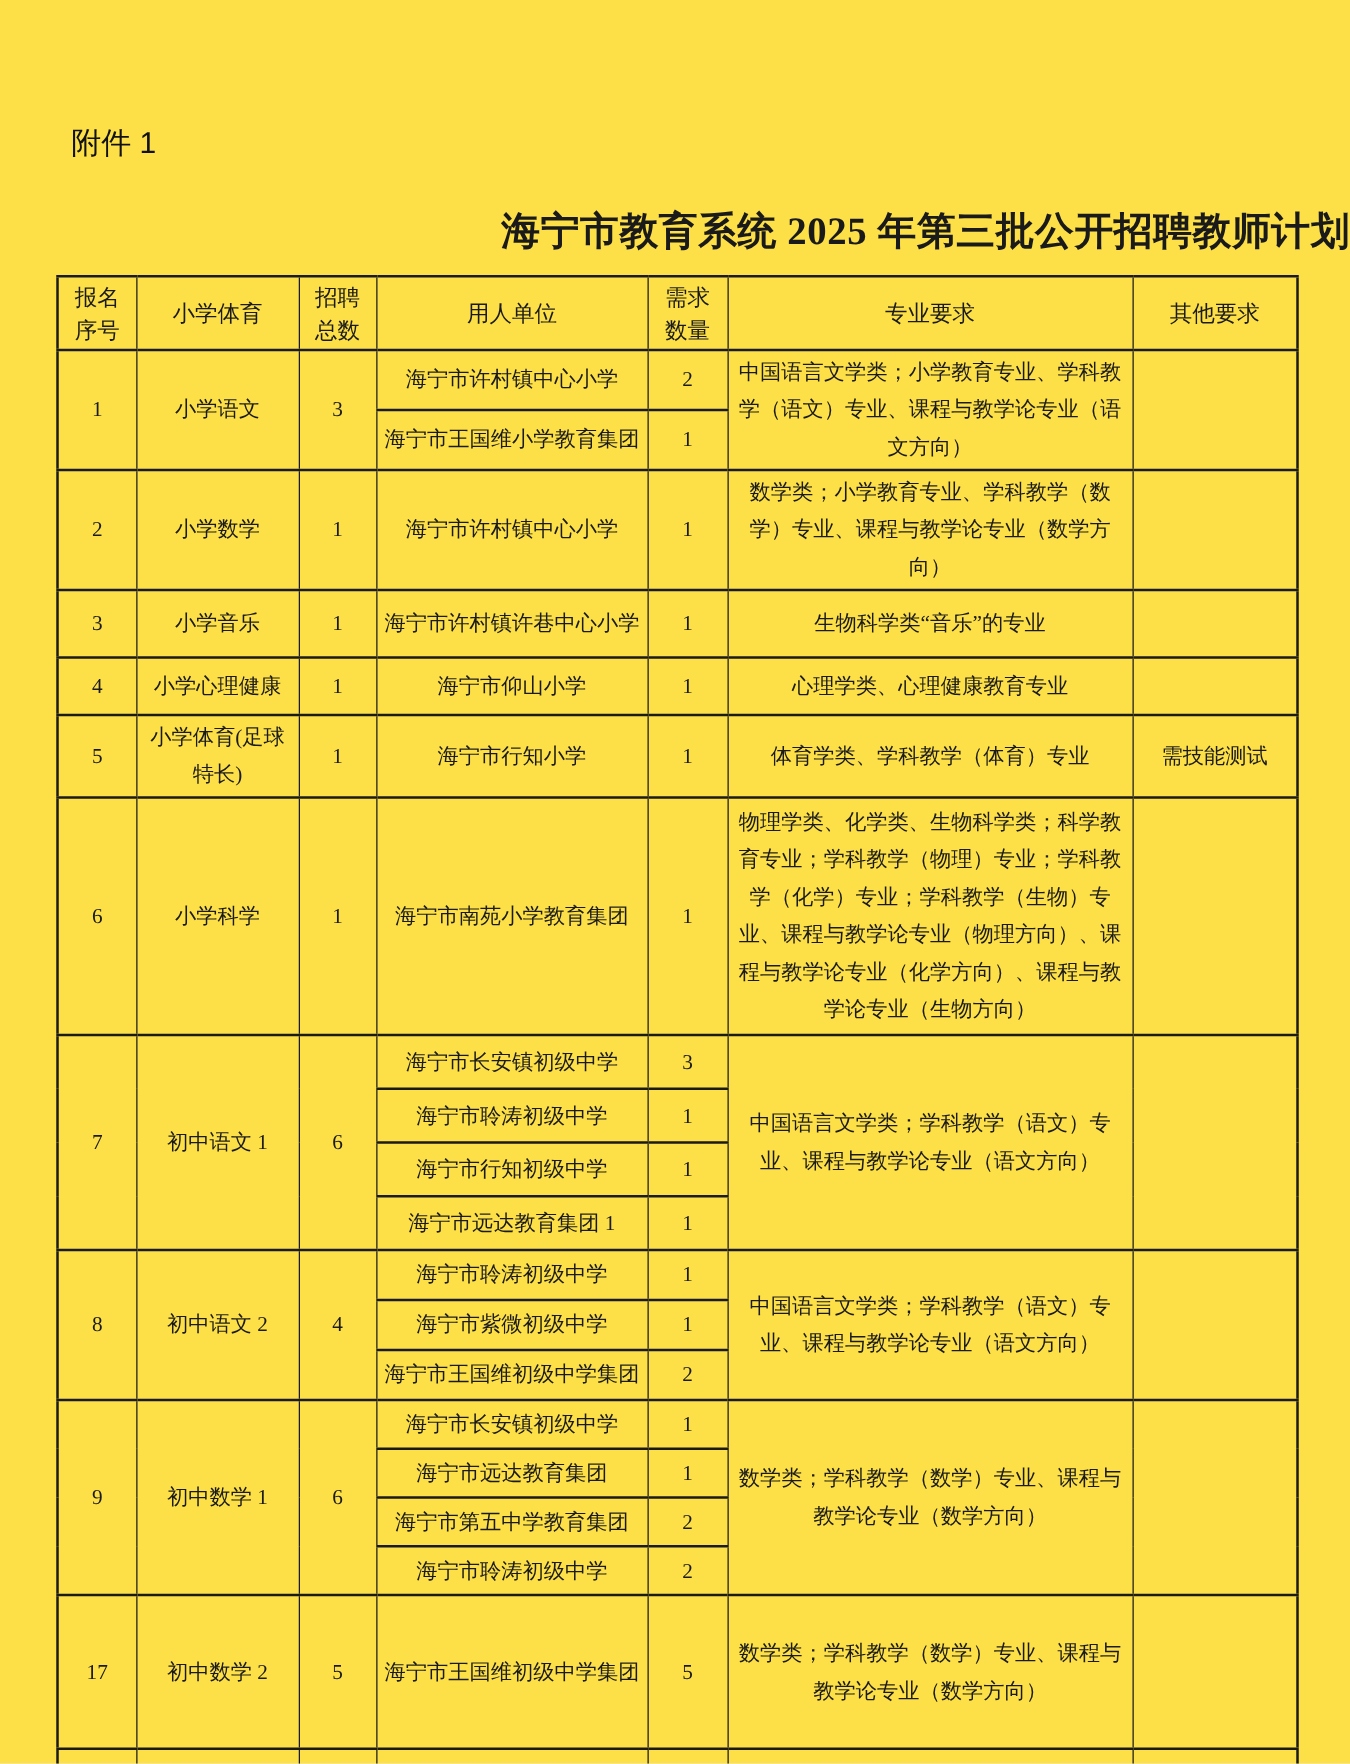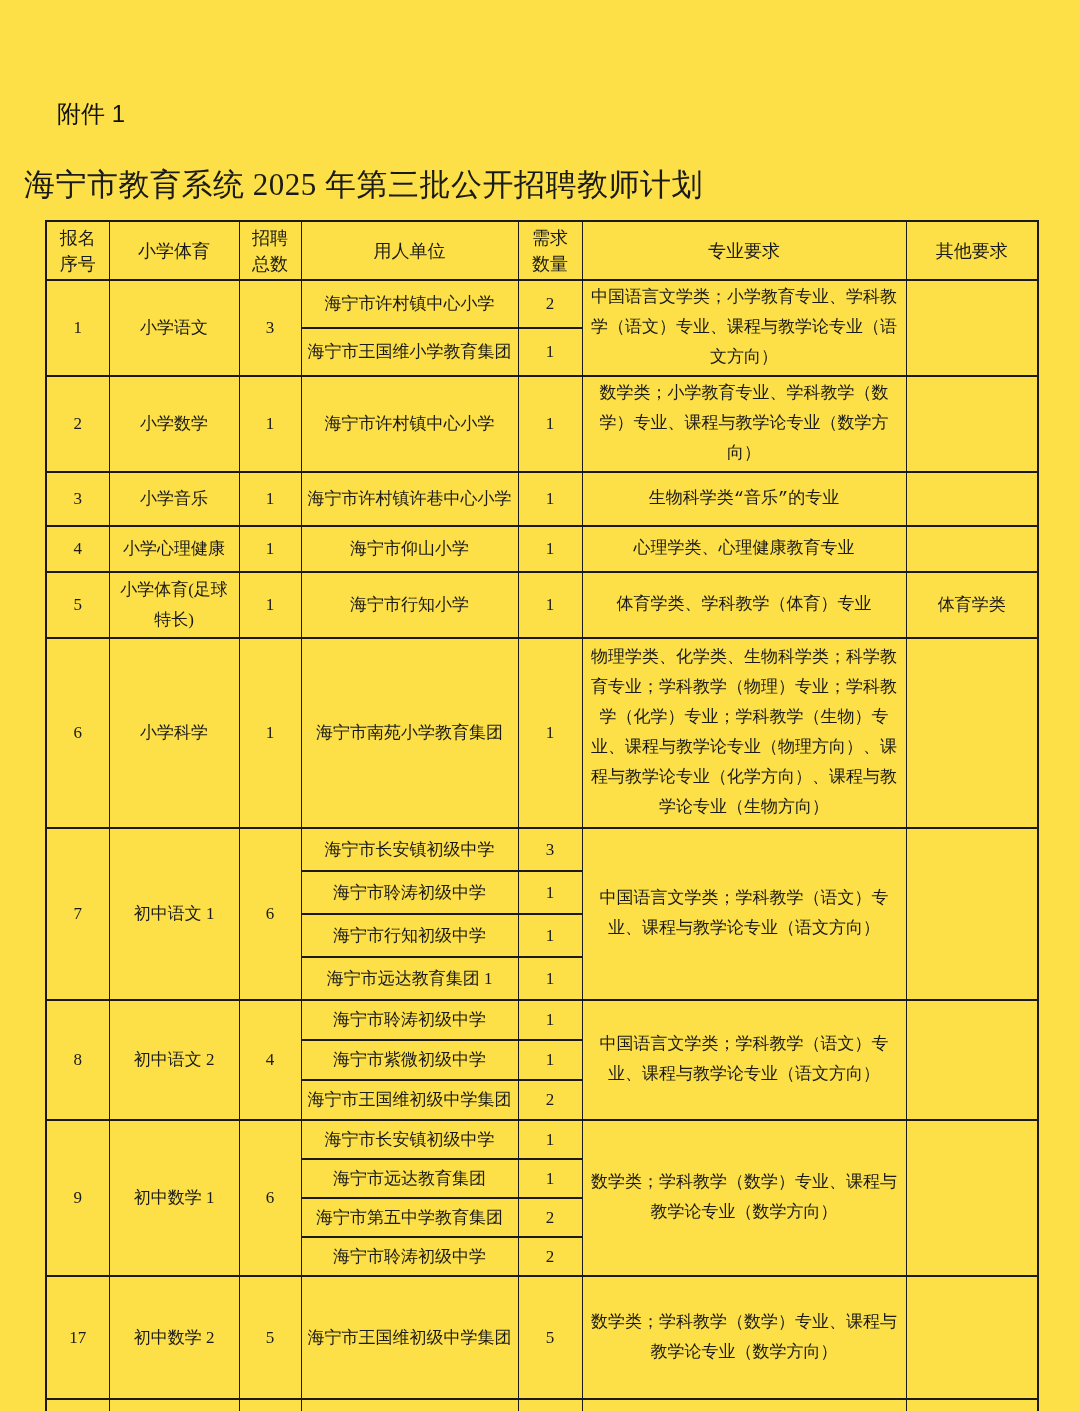"海宁市教育系统 2025 年第三批公开招聘教师计划" .doc-title { font-weight: normal -> bold; text-align: left -> right }
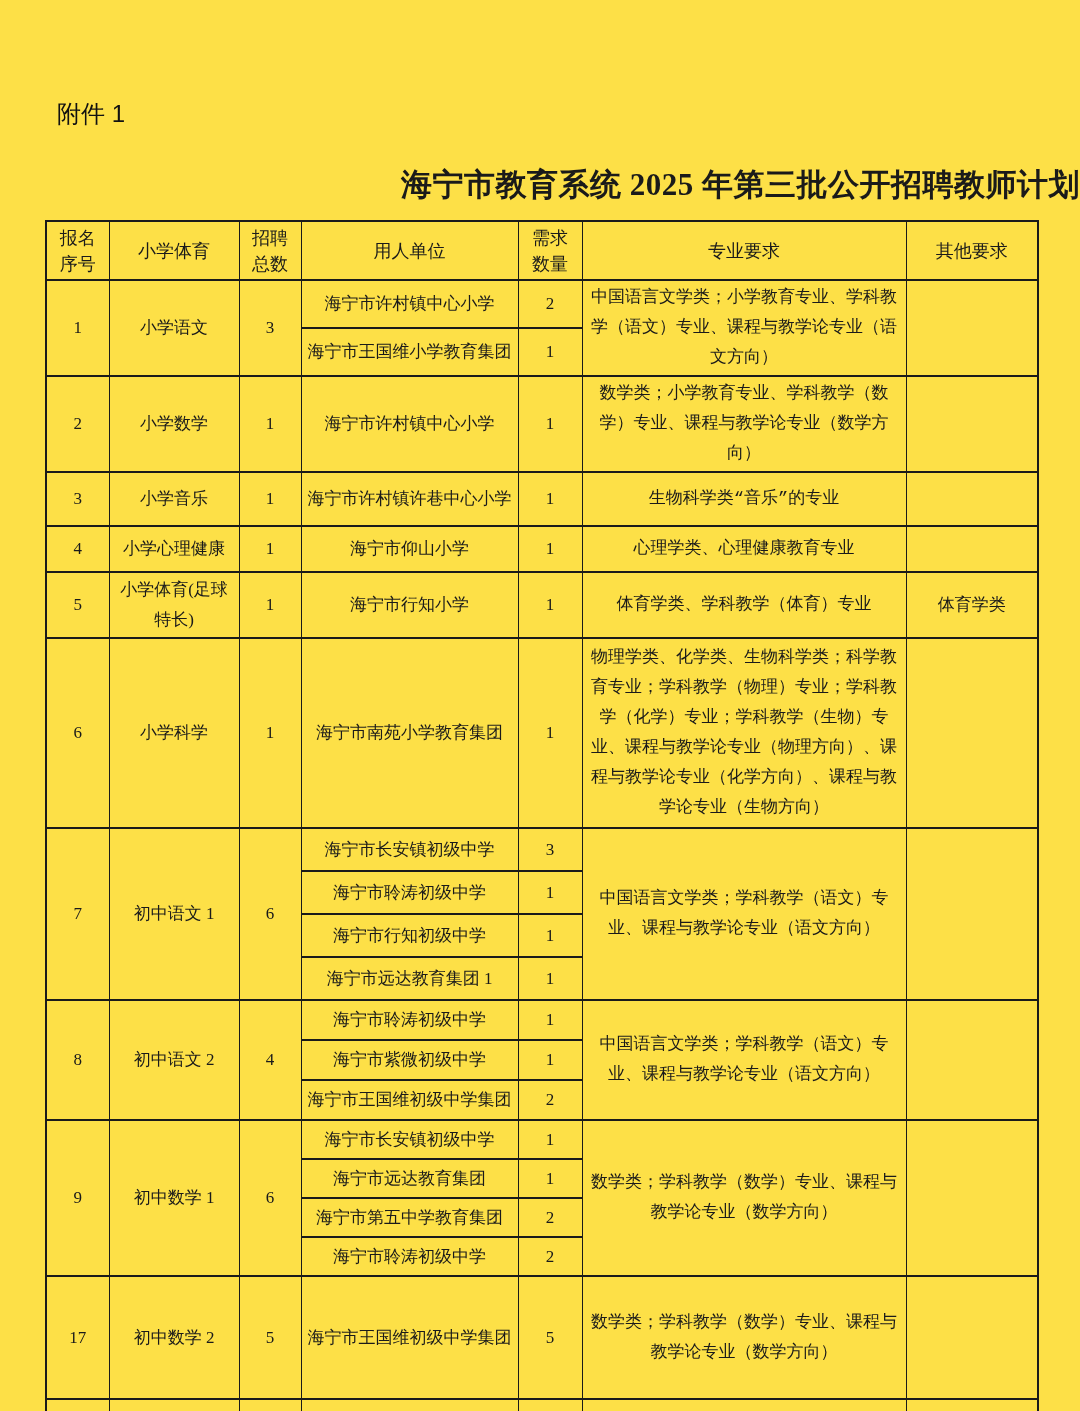"中国语言文学类；小学教育专业、学科教学（语文）专业、课程与教学论专业（语文方向）" .cell-req { font-family: Liberation Mono, monospace -> none }
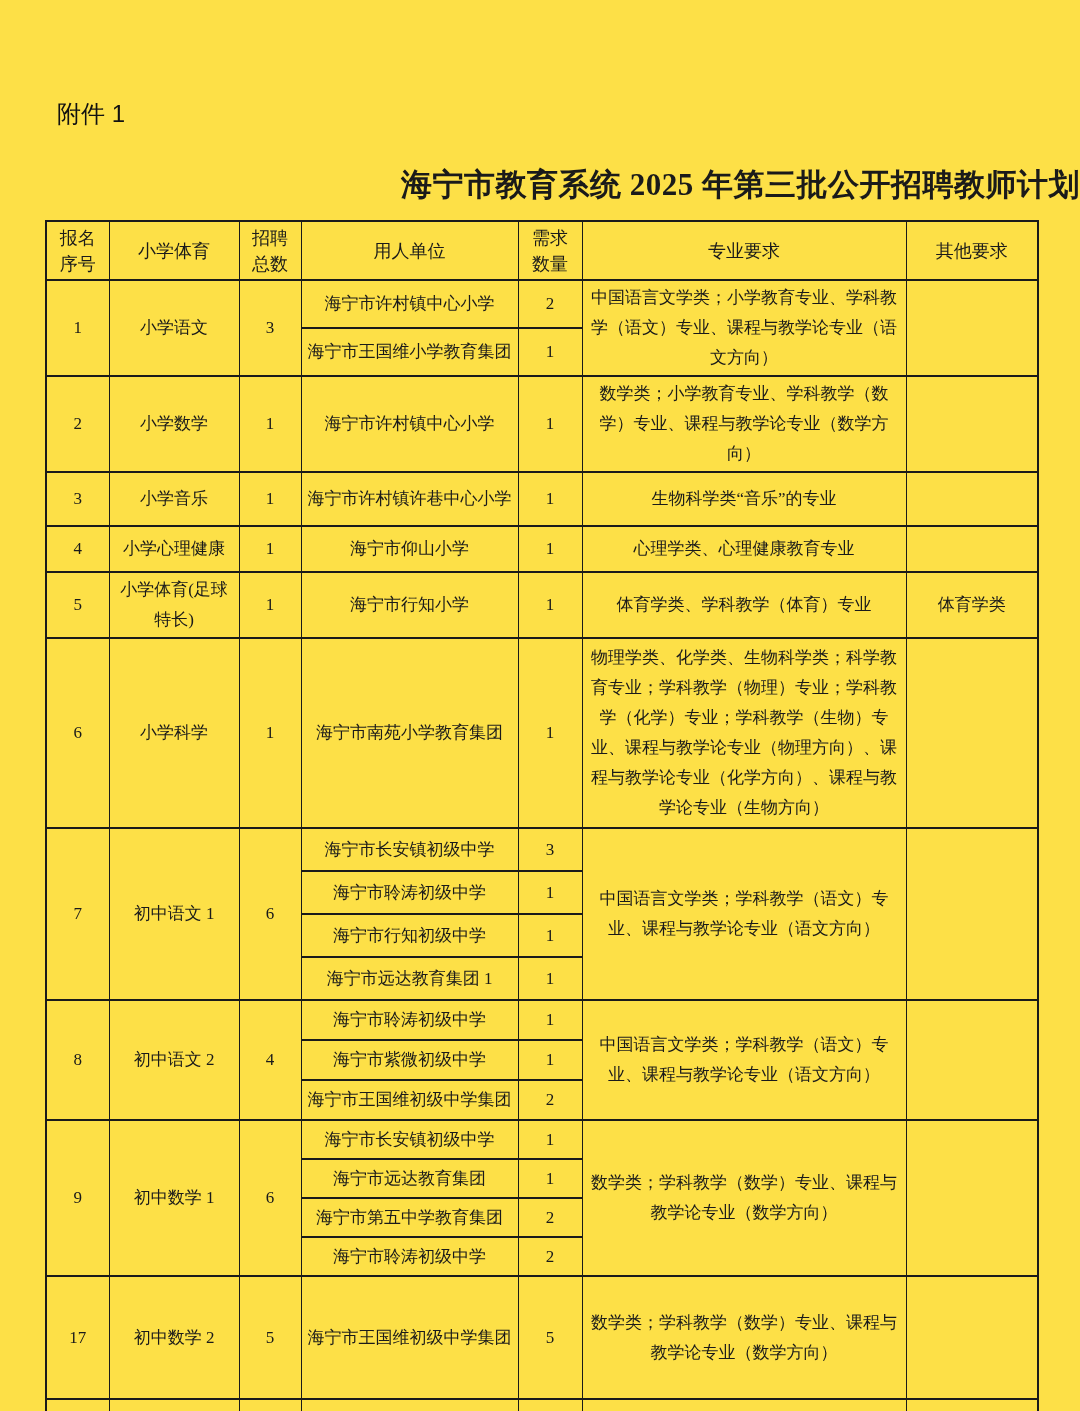"体育学类" td { text: 体育学类 -> 需技能测试 }
